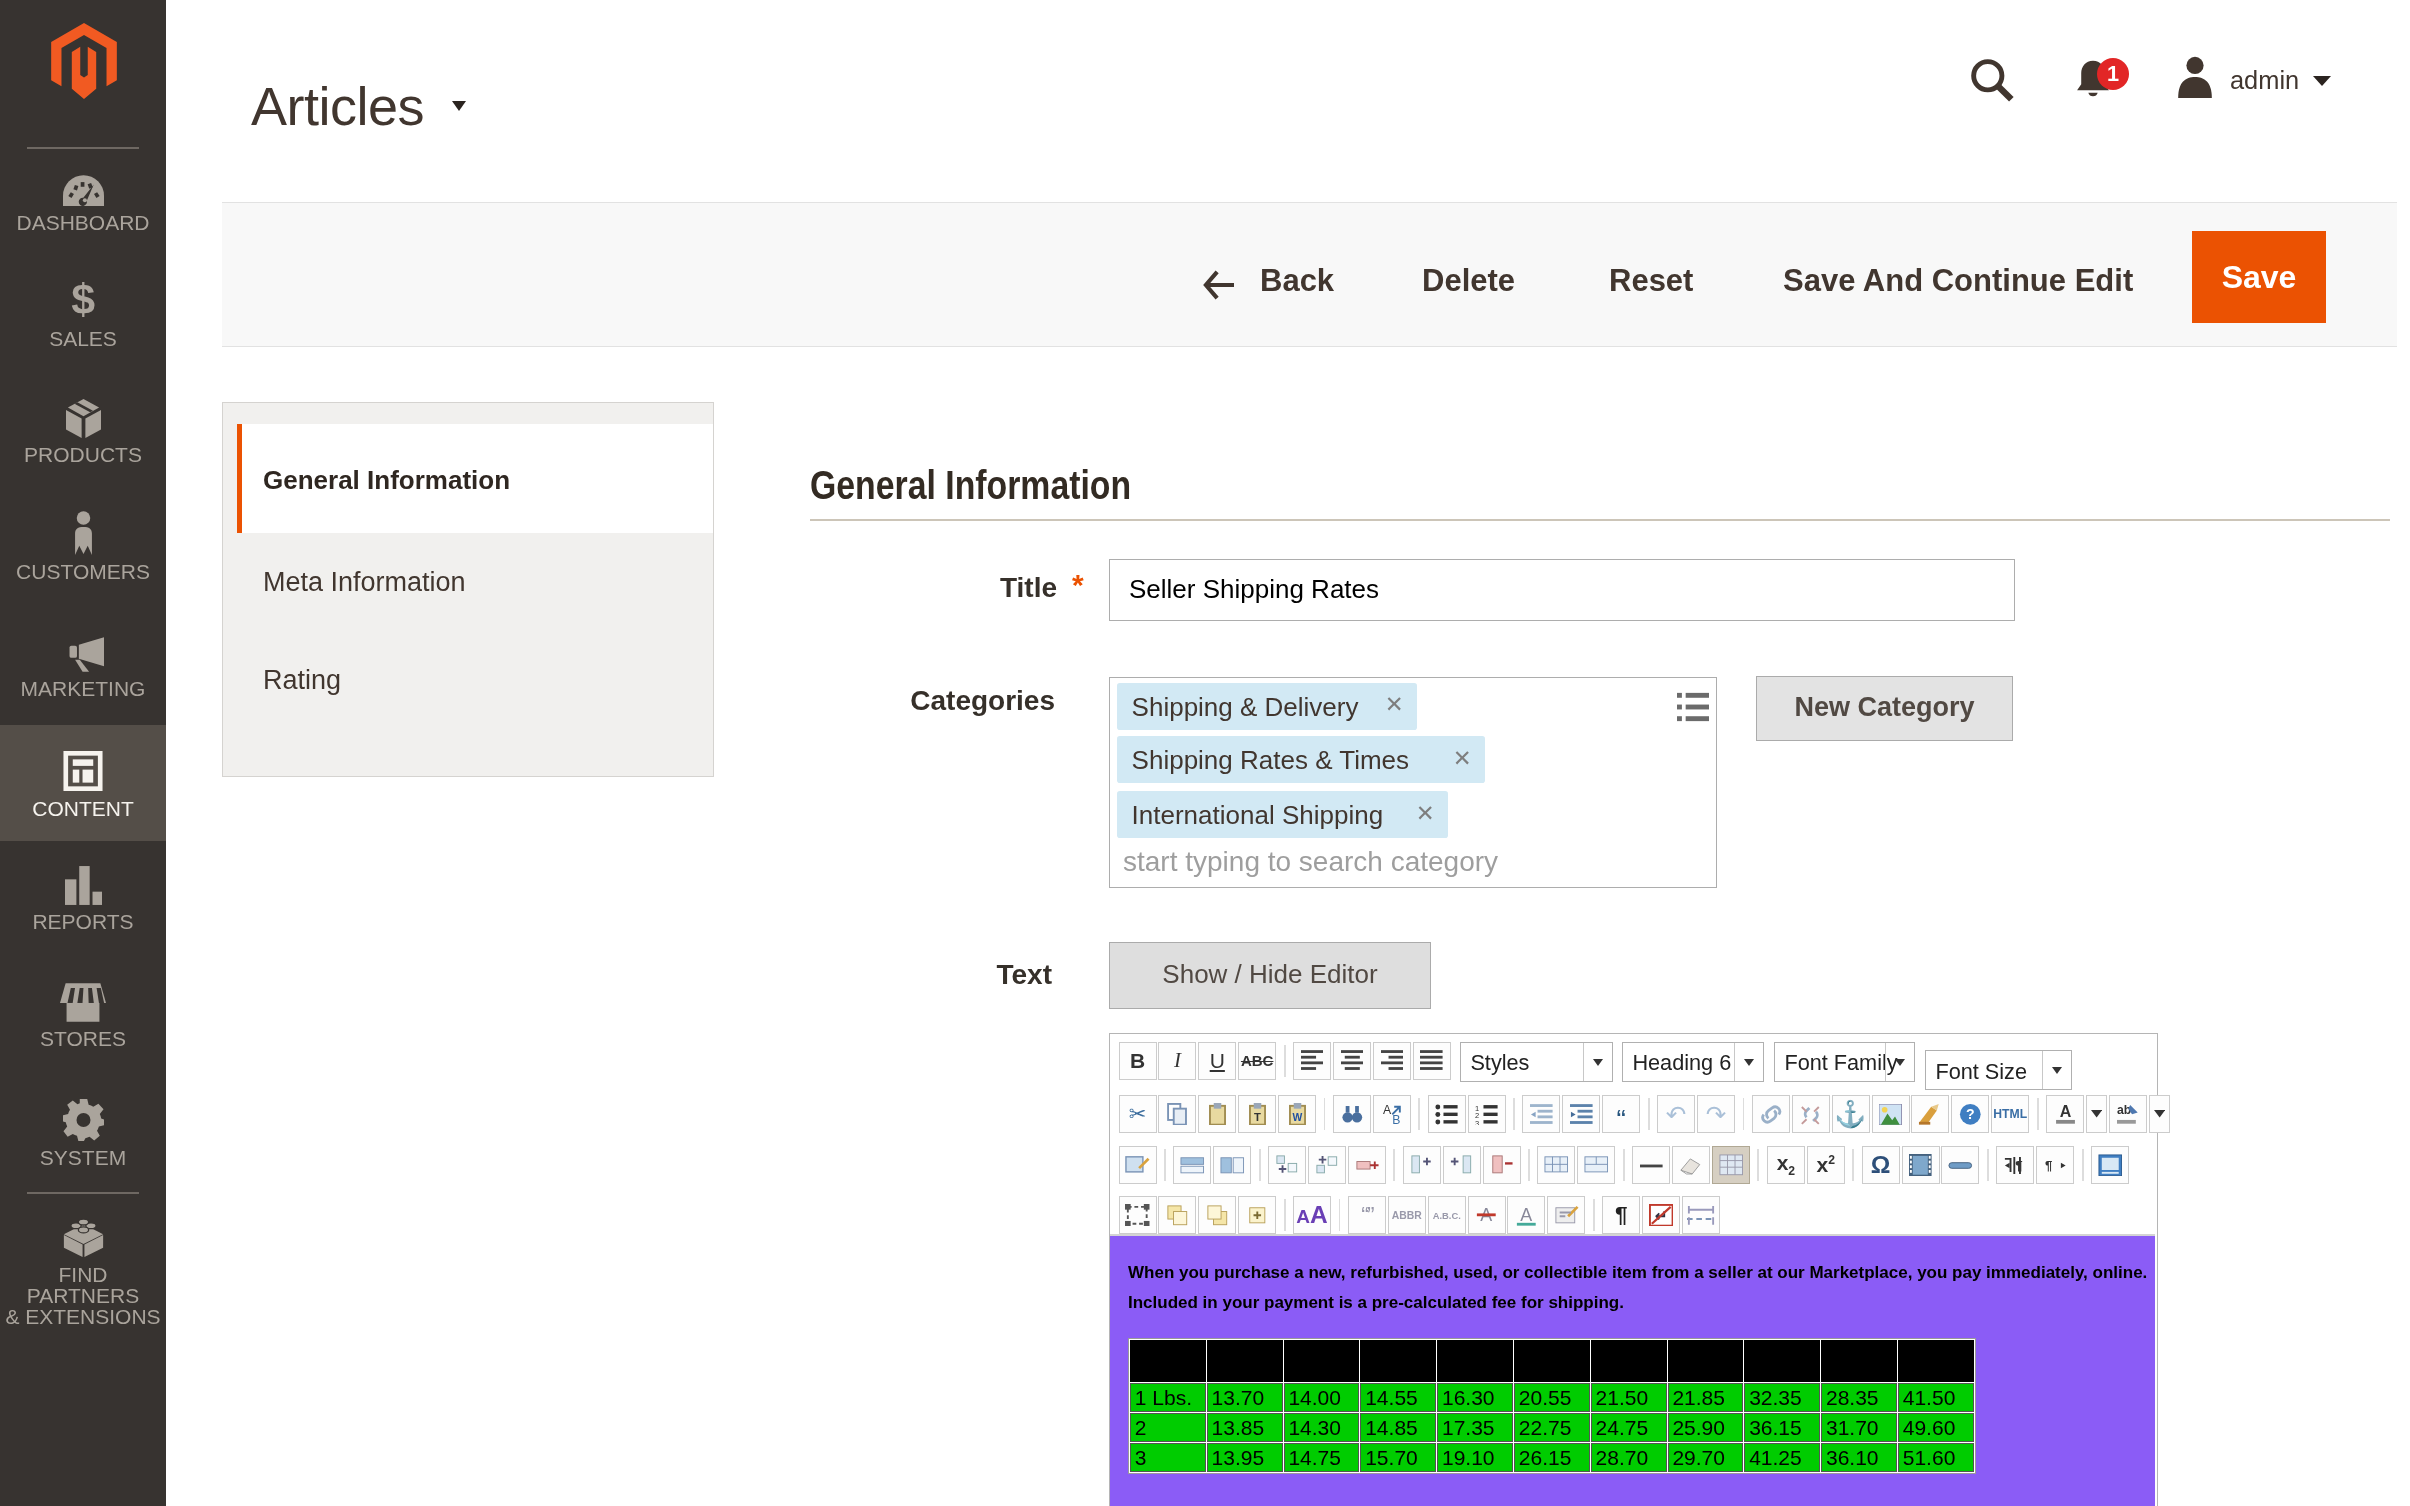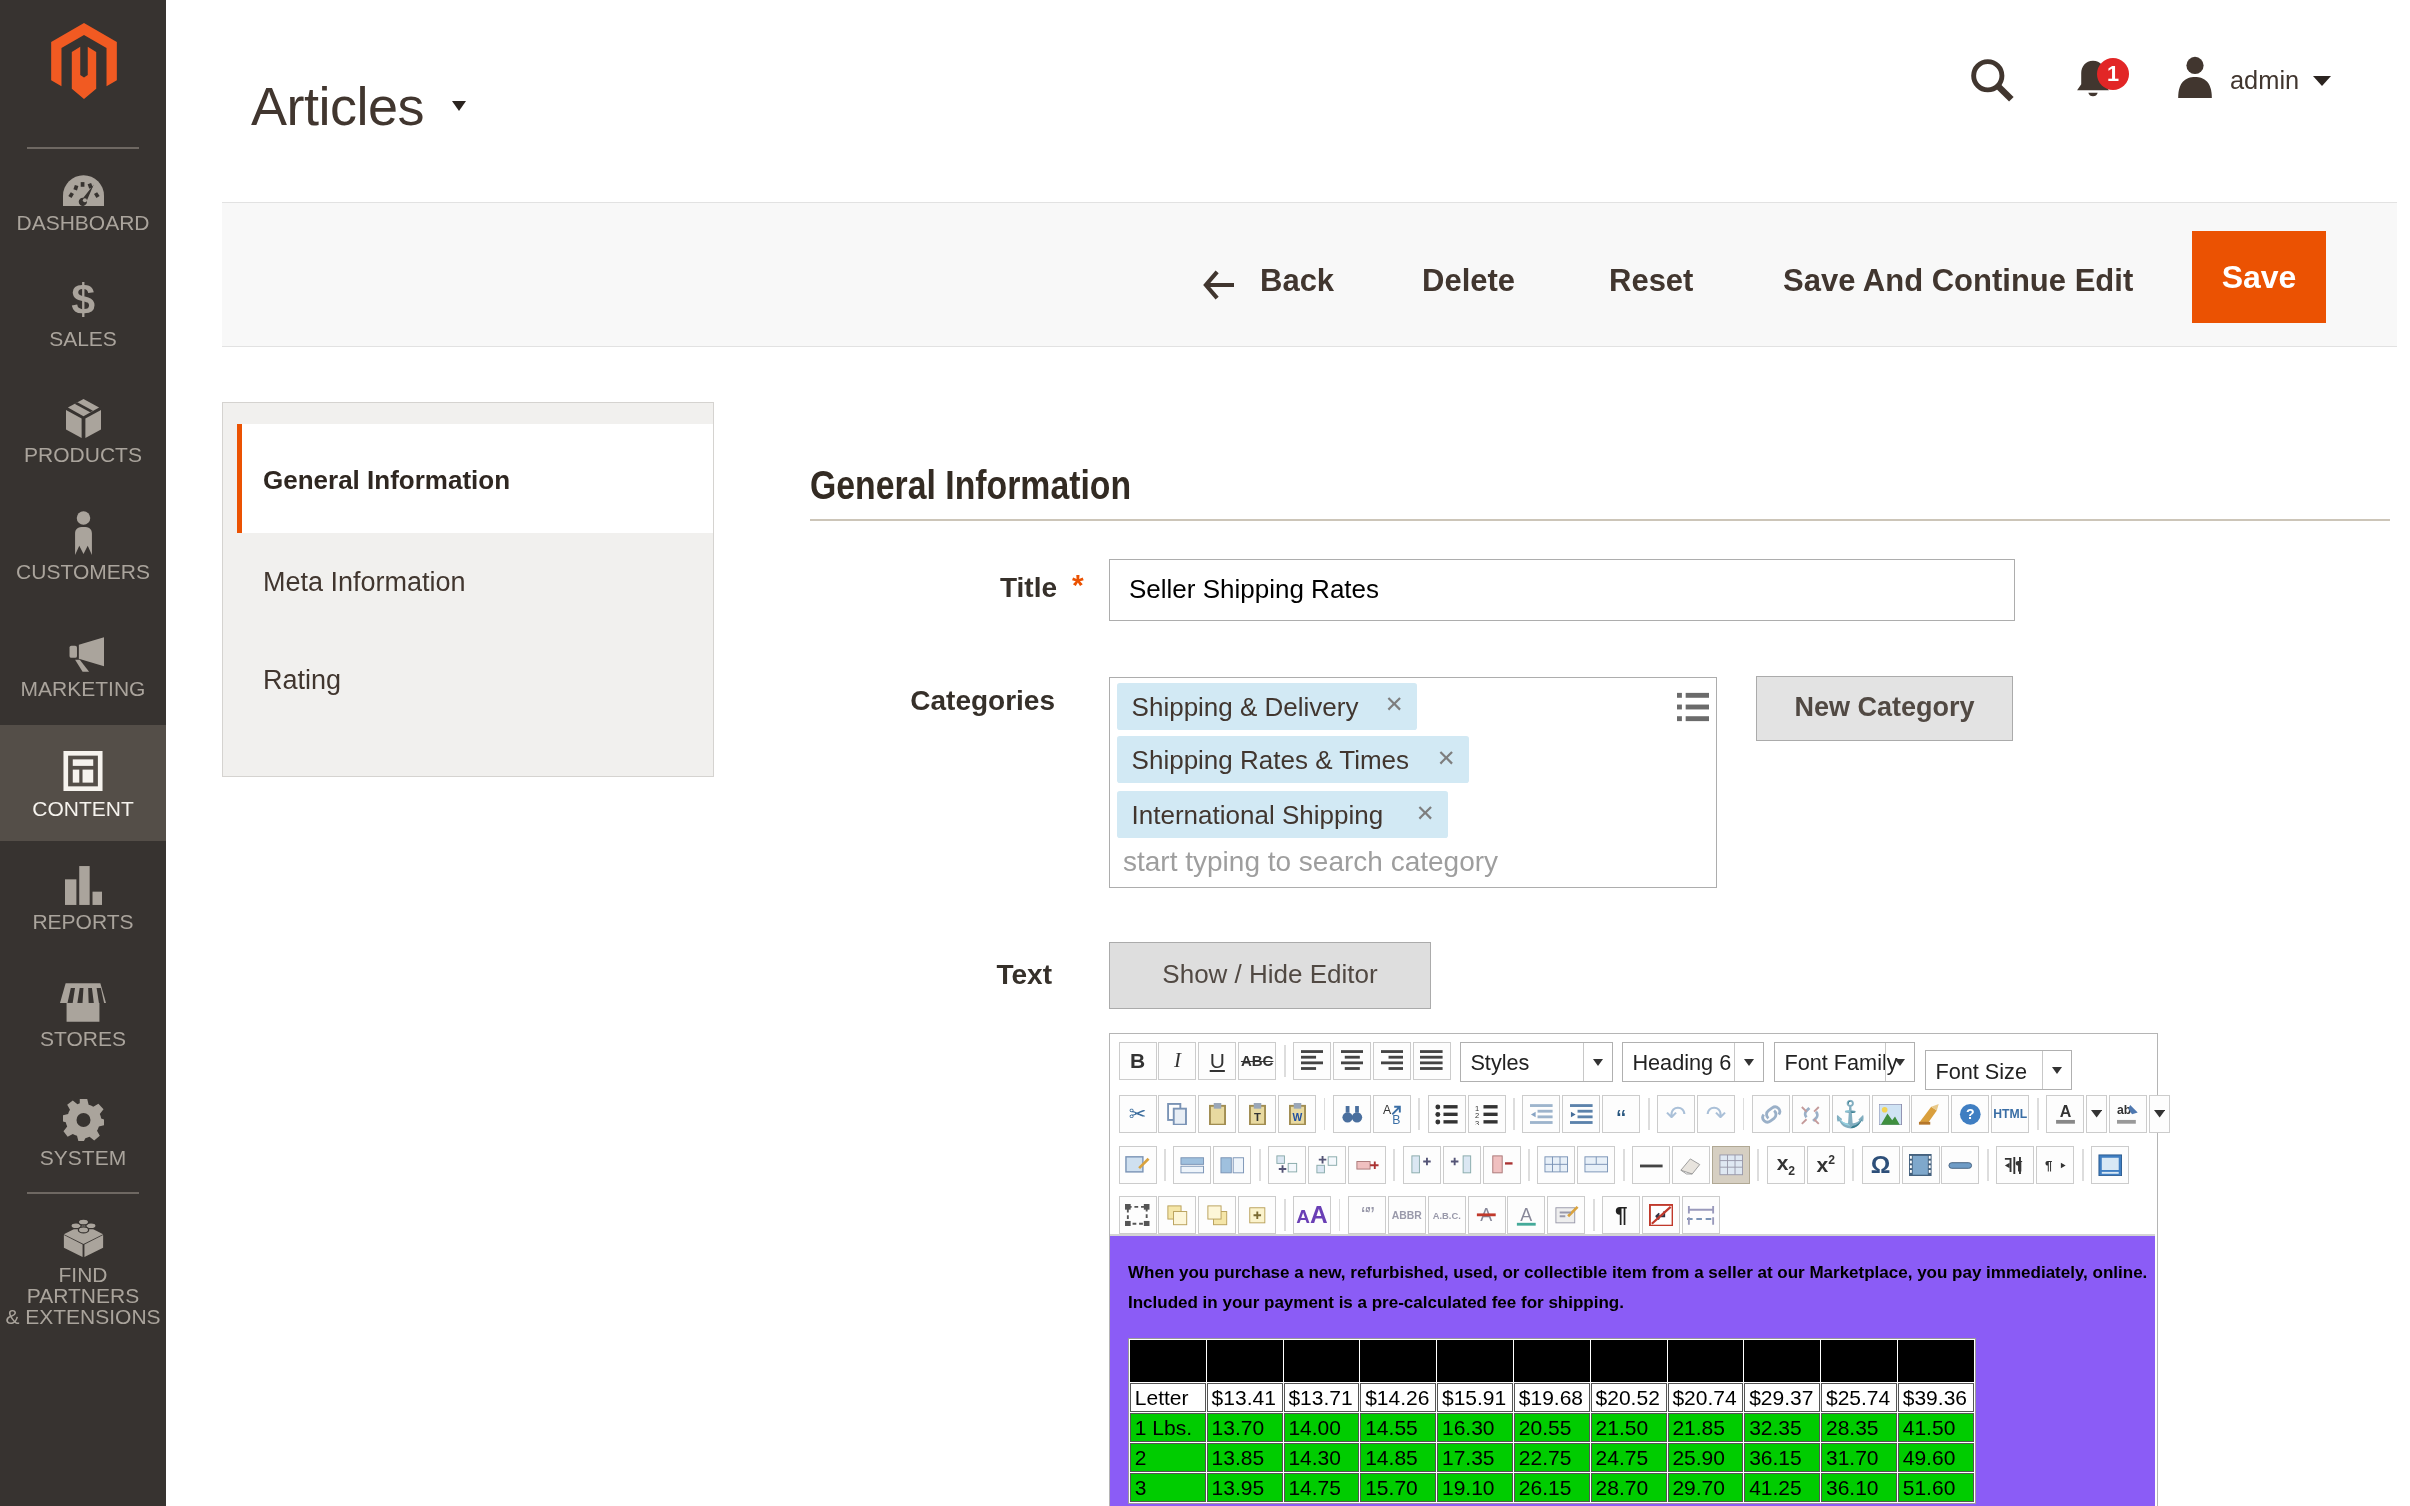"Shipping Rates & Times" div.tag { padding-left: none -> 16px }
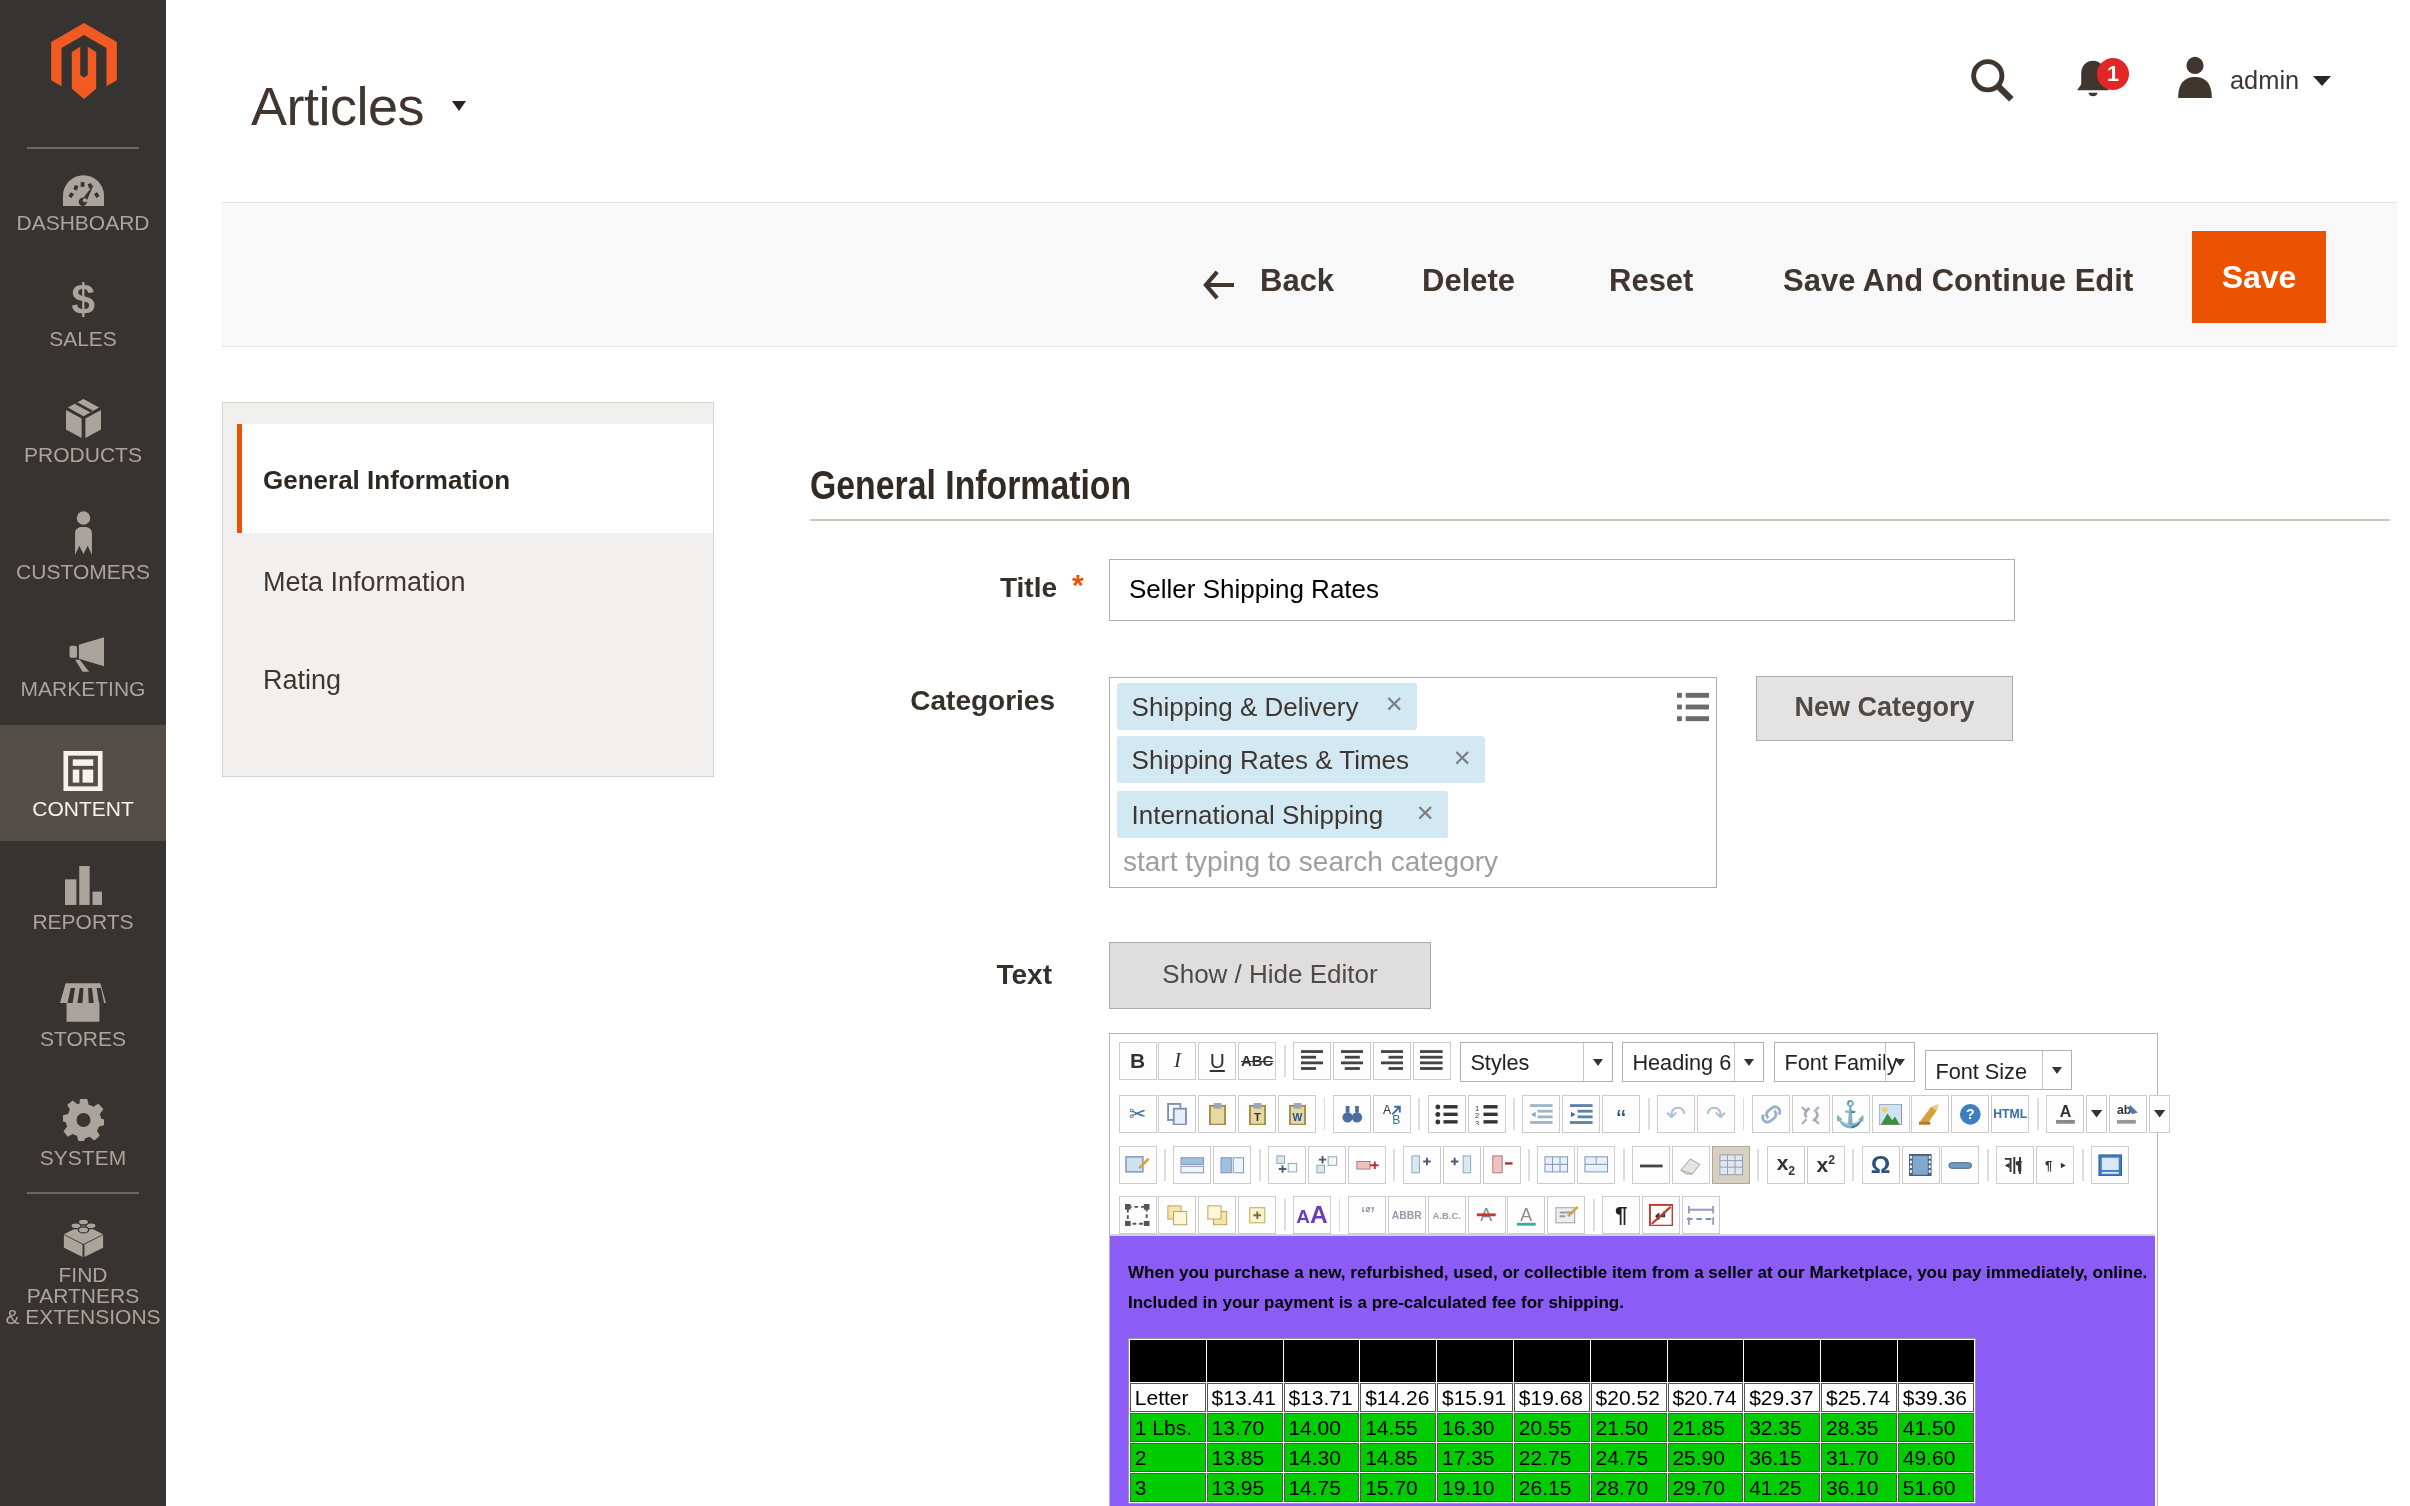"Letter" tr.wr { html: <tr> <td>Letter</td> <td>$13.41</td> <td>$13.71</td> <td>$14.26</td> <td>$15.91</td> <td>$19.68</td> <td>$20.52</td> <td>$20.74</td> <td>$29.37</td> <td>$25.74</td> <td>$39.36</td> </tr> -> none }
